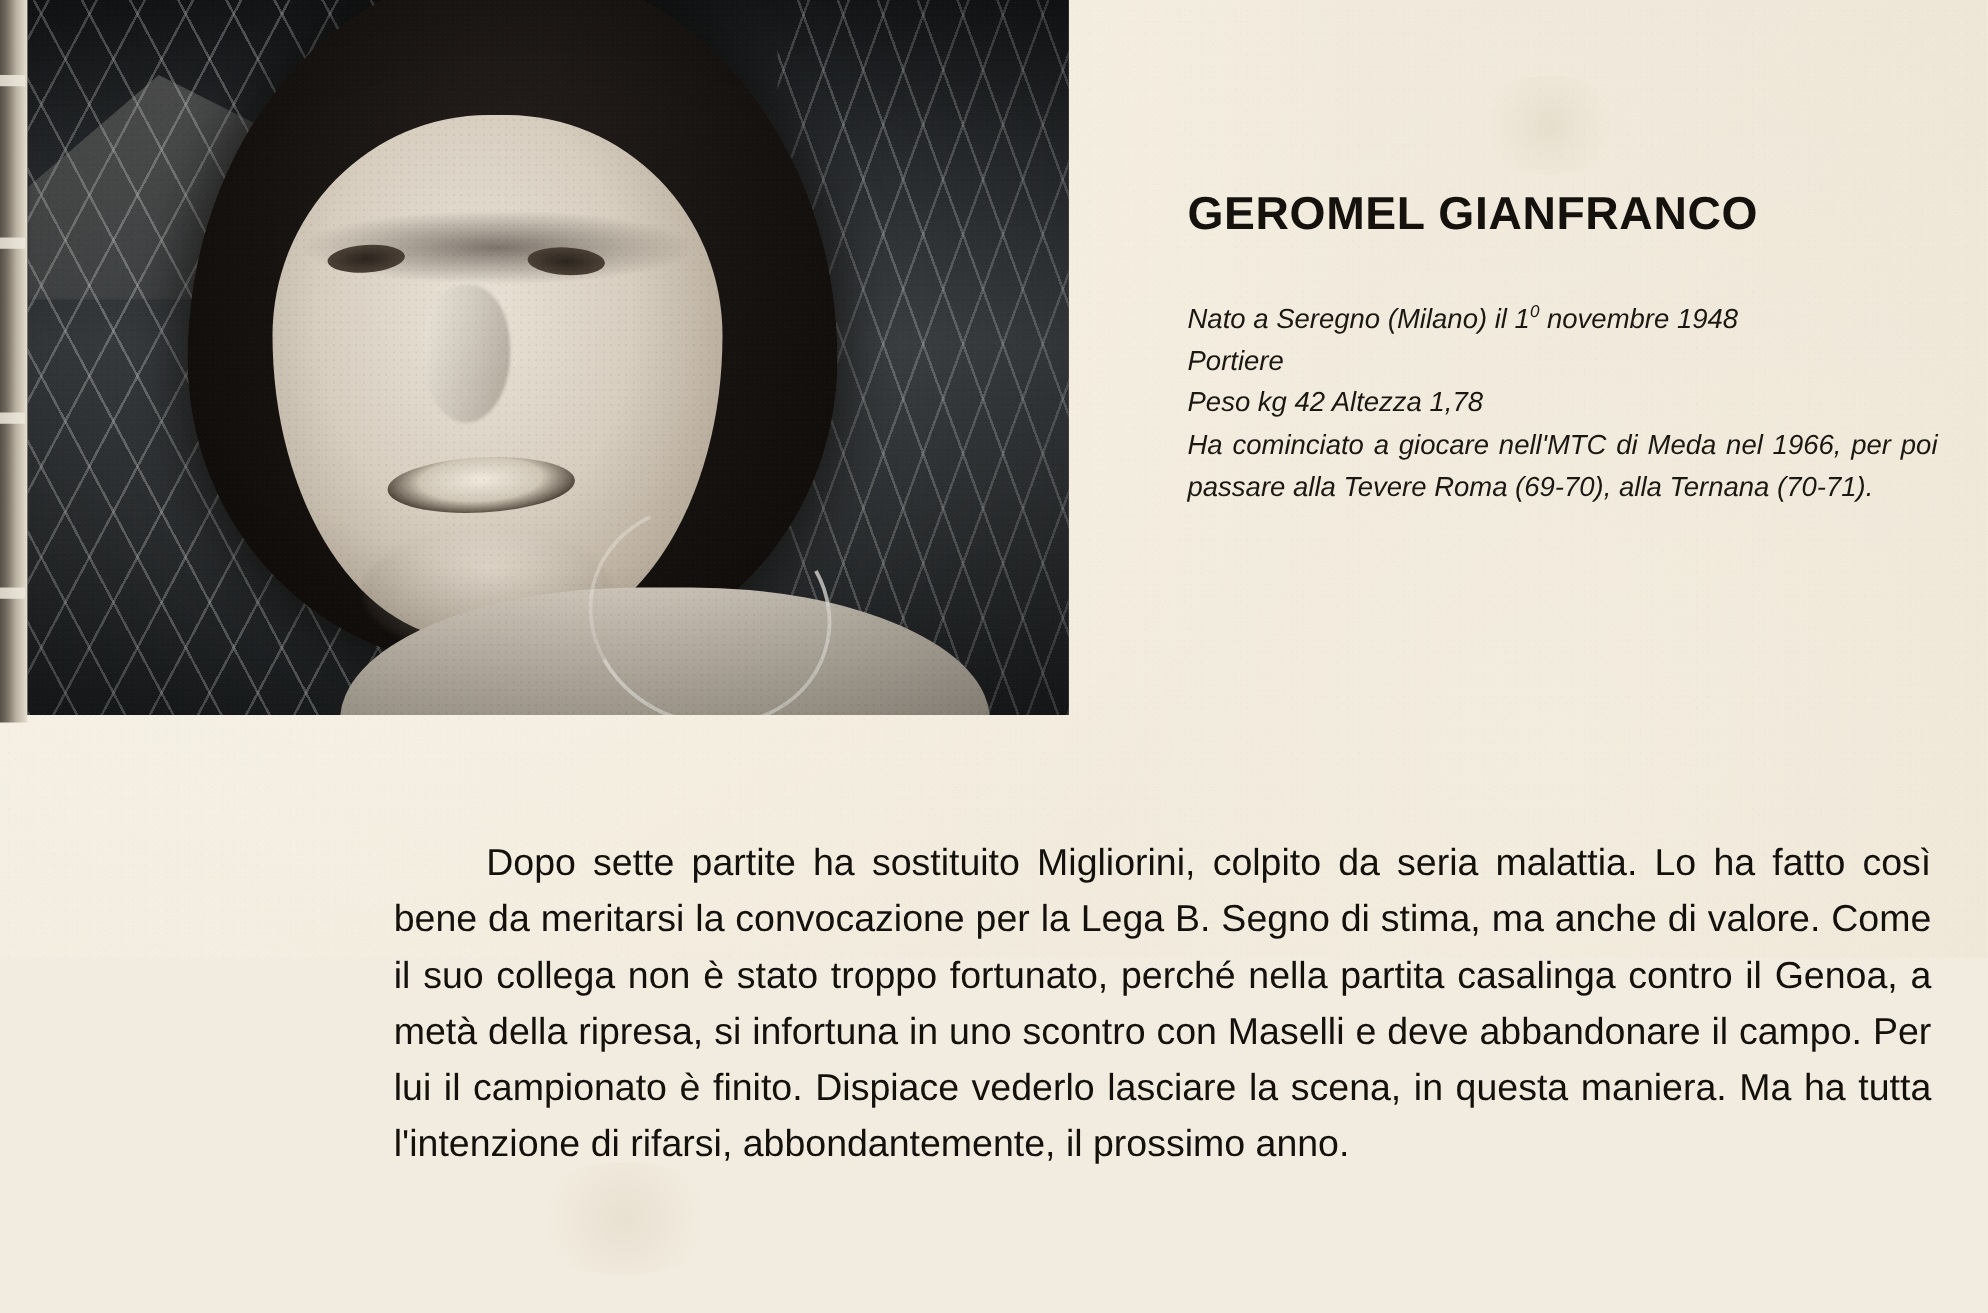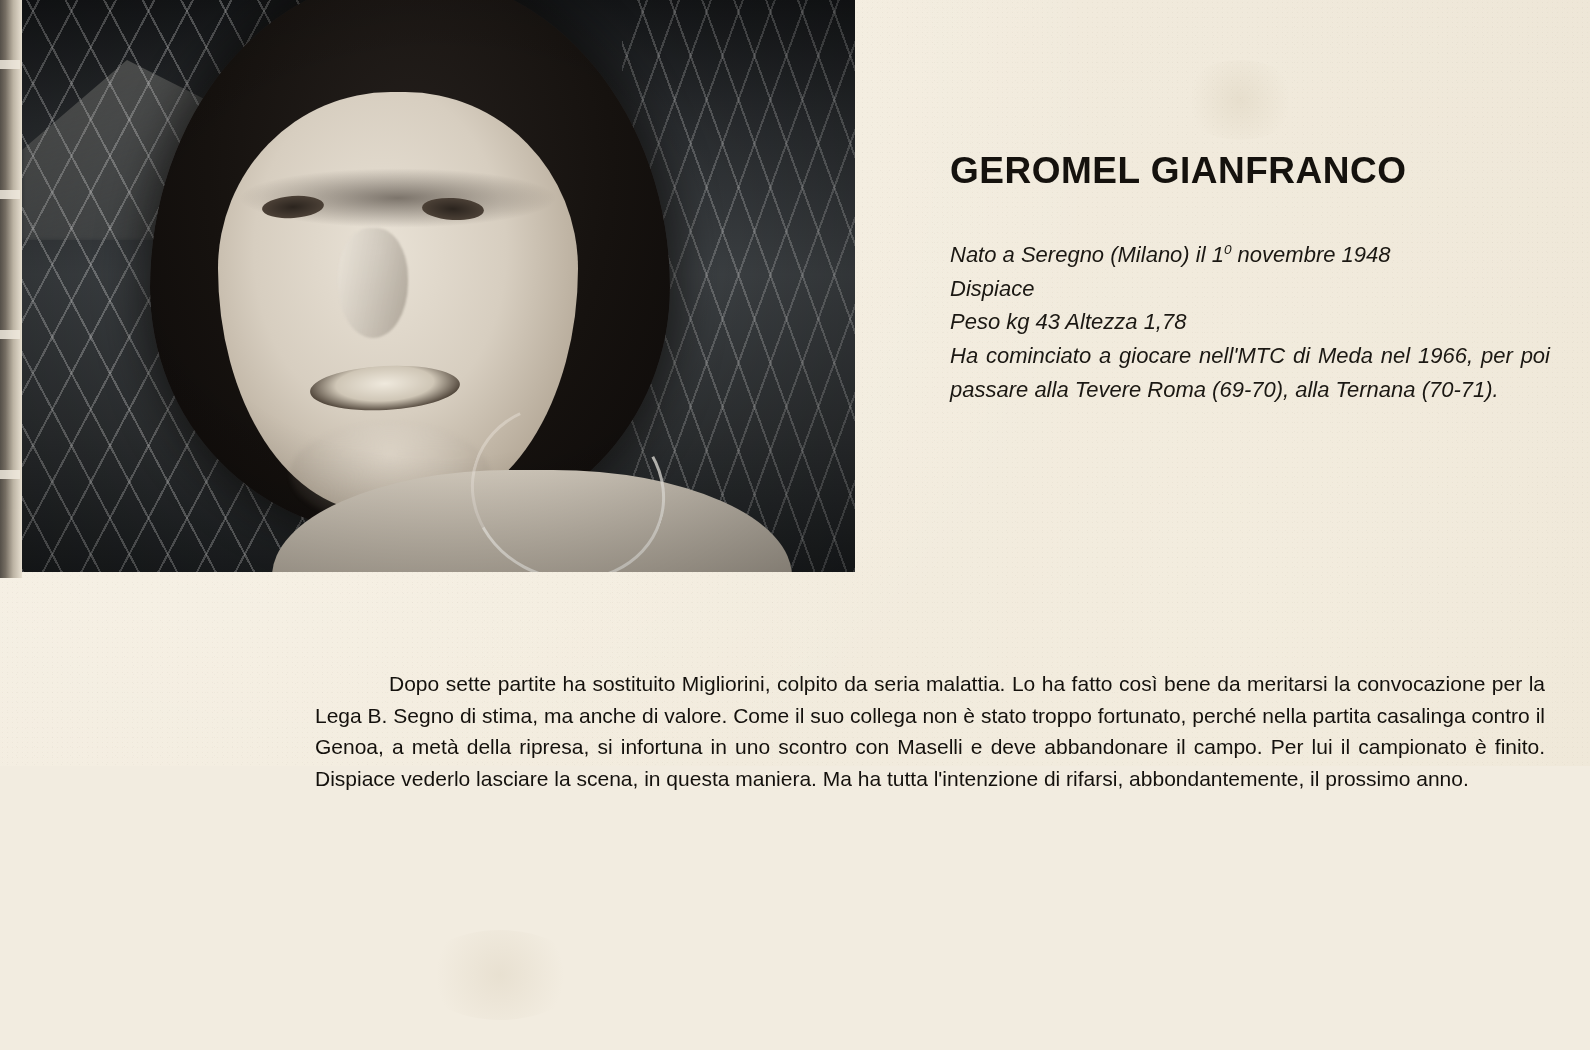"Dispiace" span.line { text: Dispiace -> Portiere }
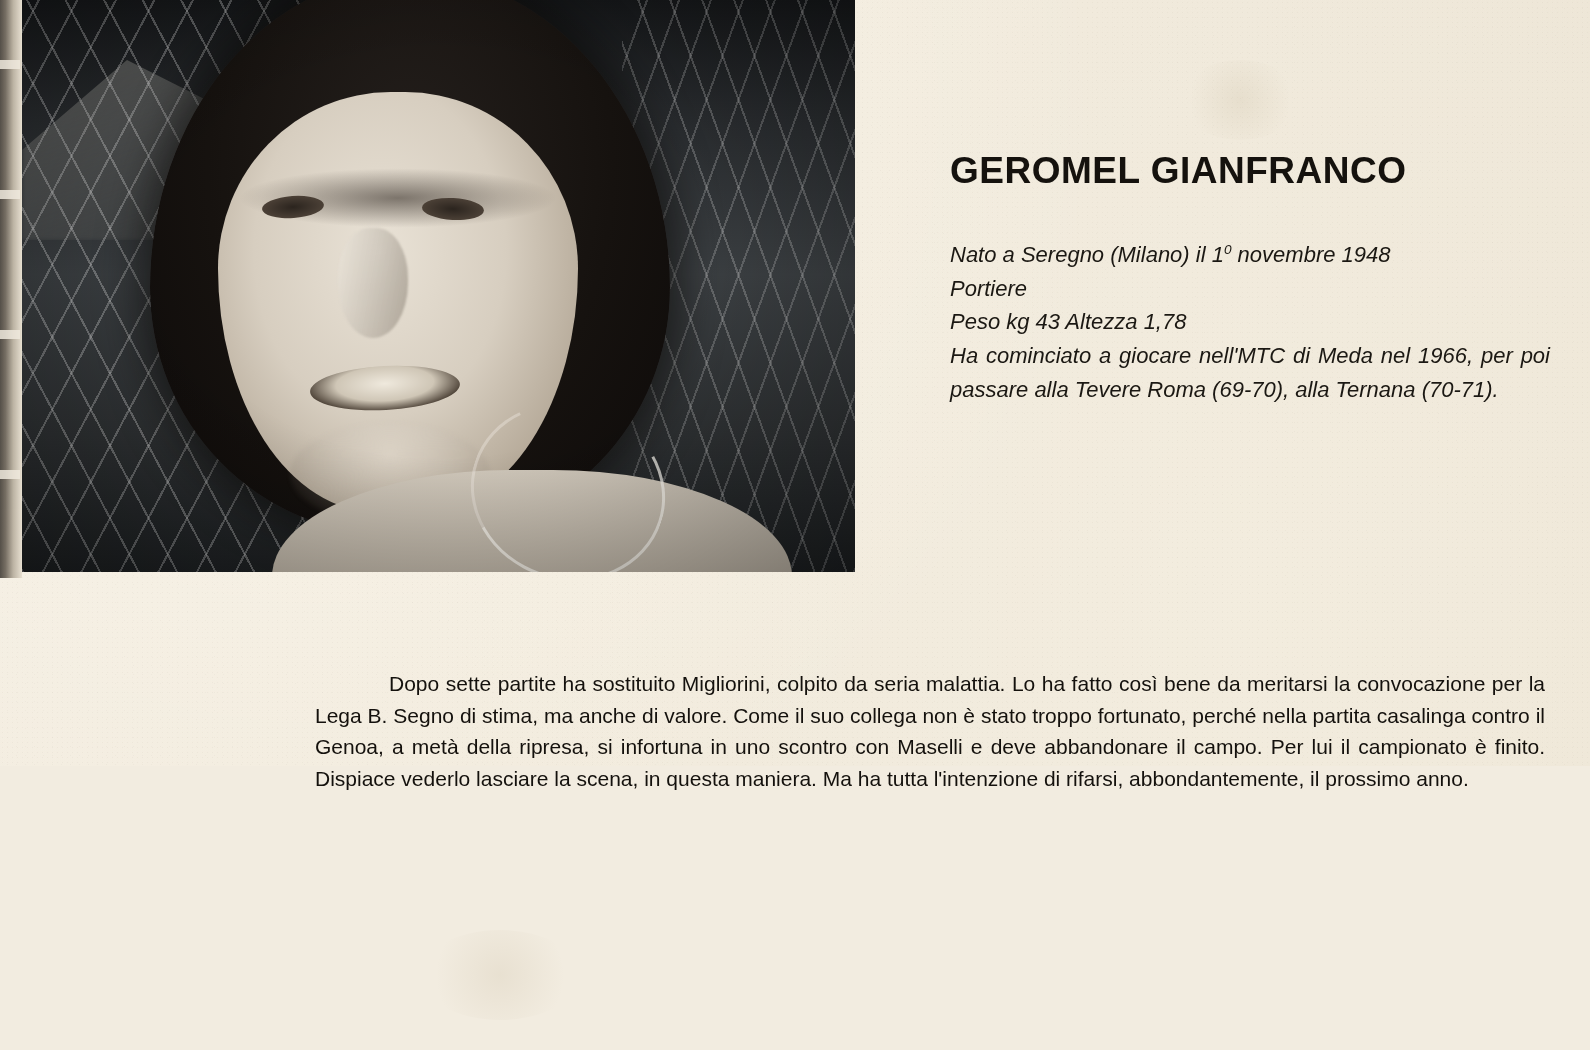"Peso kg 43 Altezza 1,78" span.line { text: 43 -> 42 }
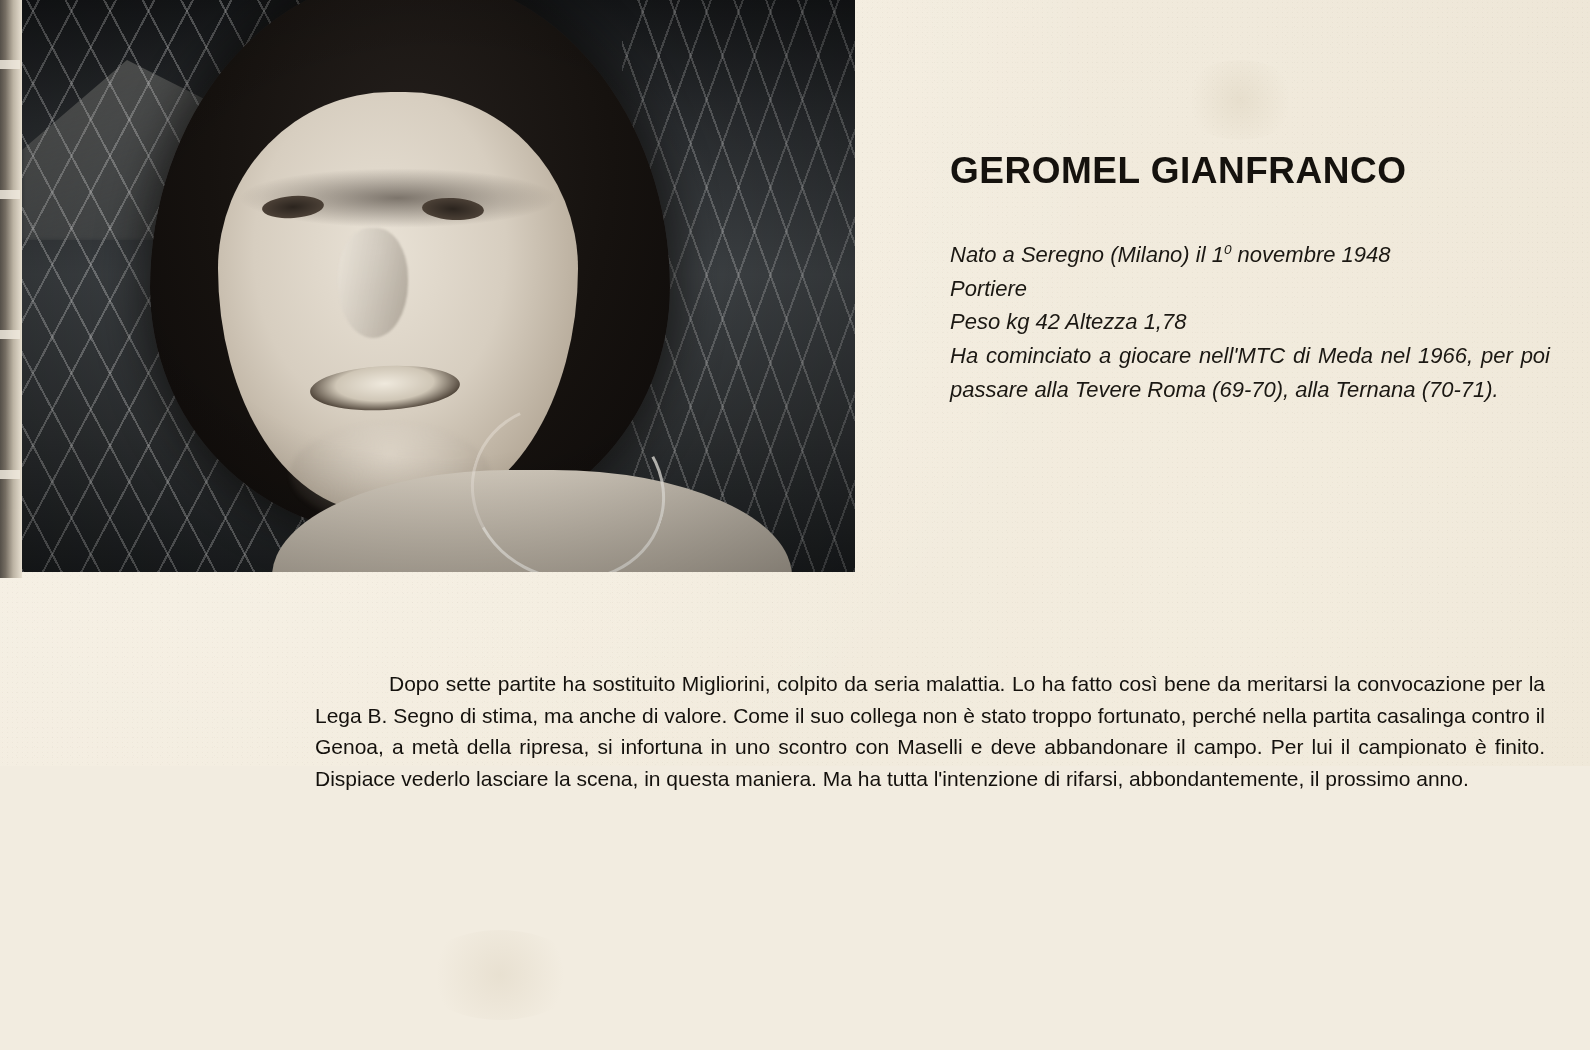"Dopo sette partite ha sostituito" .body-text { font-size: 21px -> 30px }
